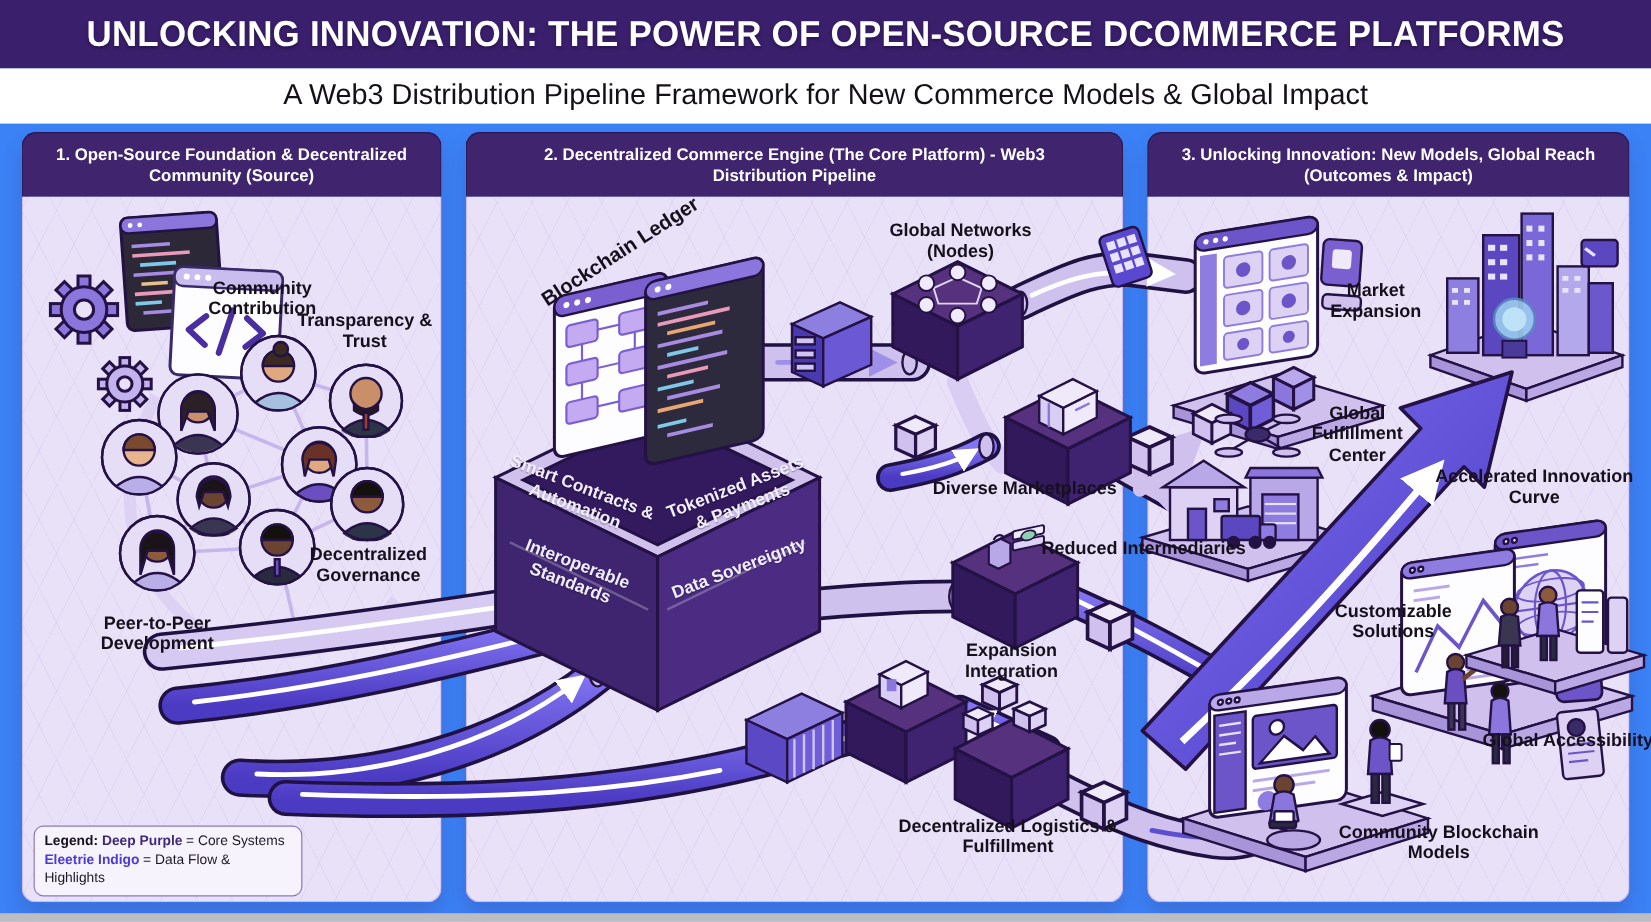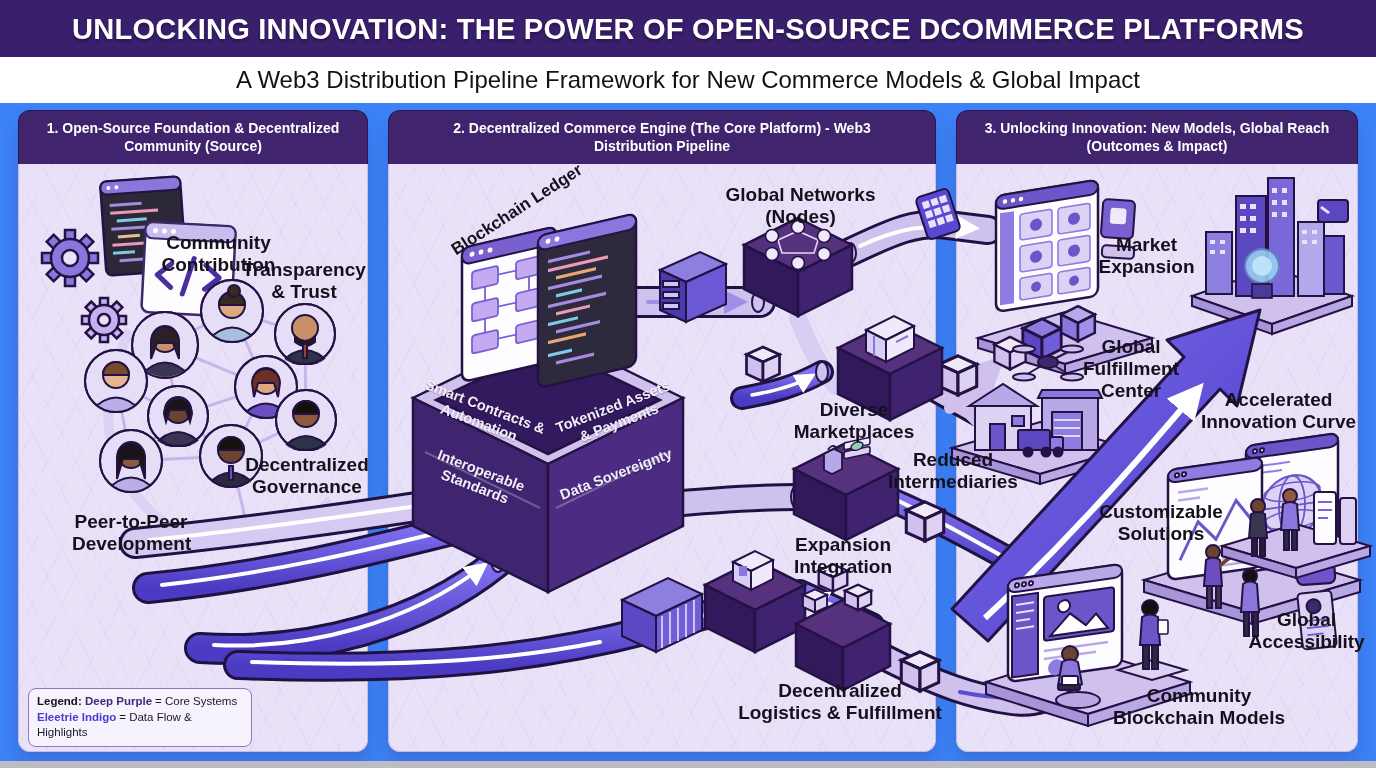"Global Networks (Nodes)" .lbl { font-size: 19px -> 15px }
